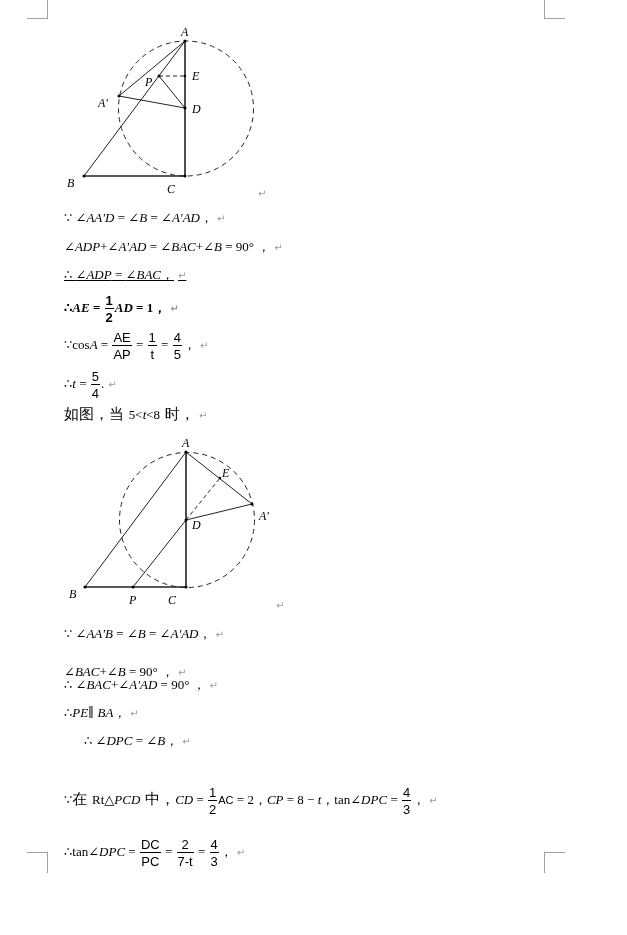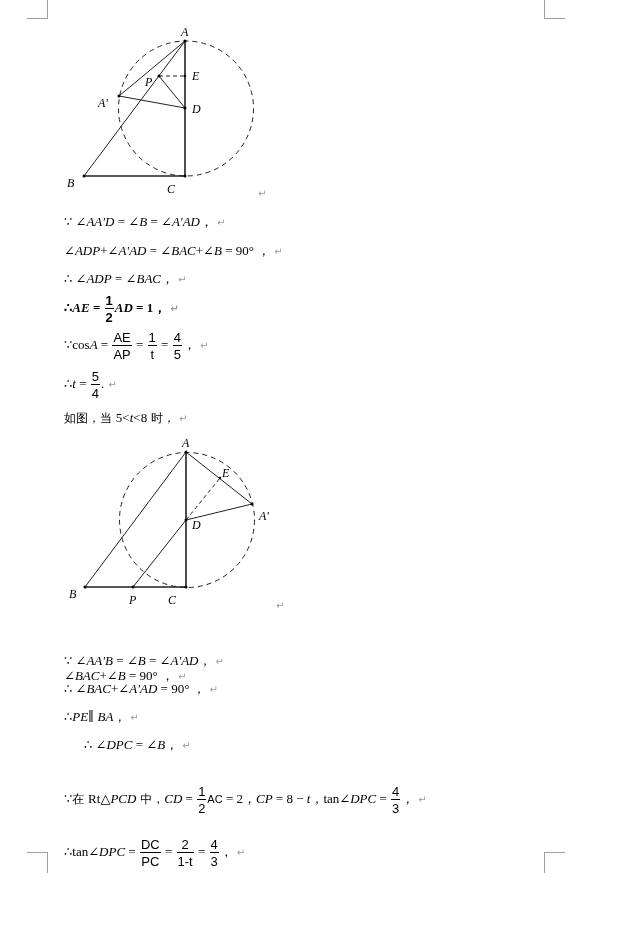"∵ ∠AA'D = ∠B =" .line { line-height: 32px -> 24px }
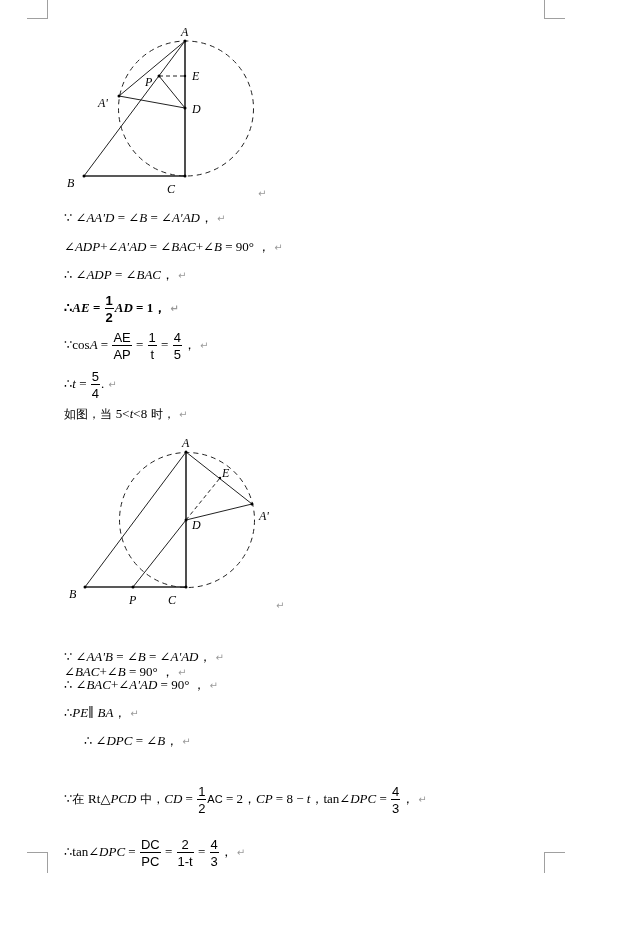"∴ ∠ADP = ∠BAC， ↵" div.line { text-decoration: none -> underline }
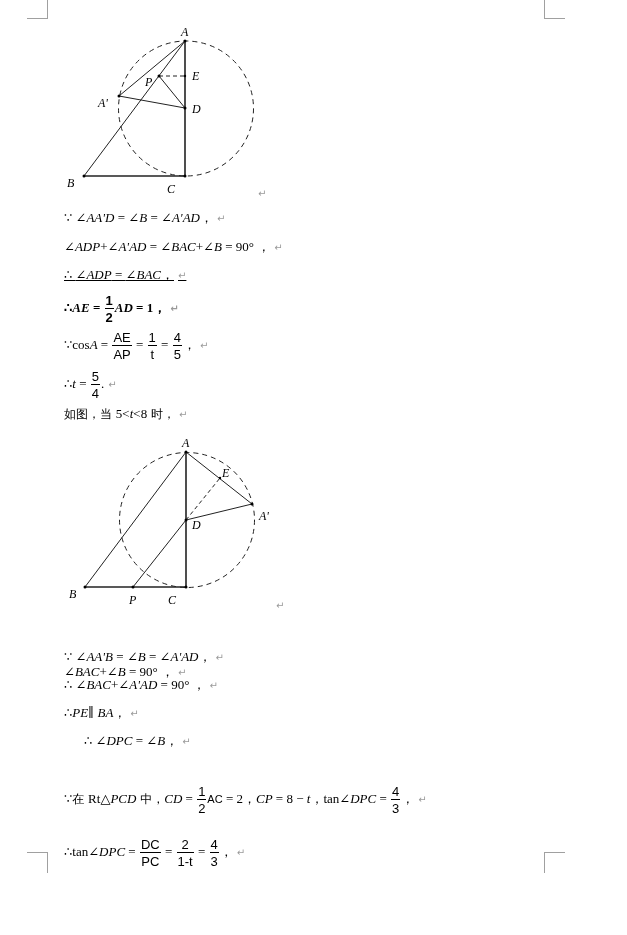"如图，当" .cn { font-size: 12px -> 15px }
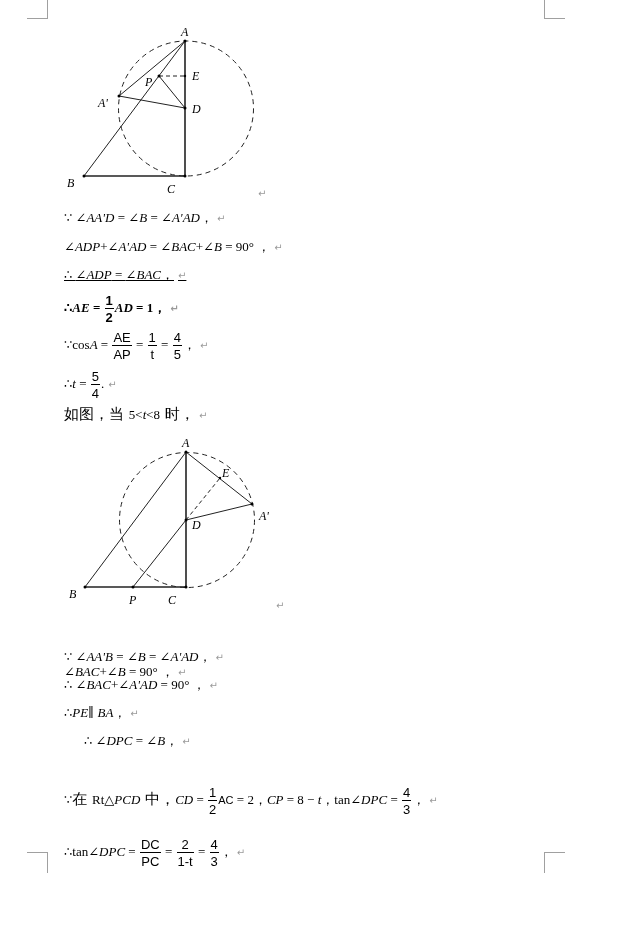"∵ ∠AA'B = ∠B =" div.line { top: 645px -> 622px }
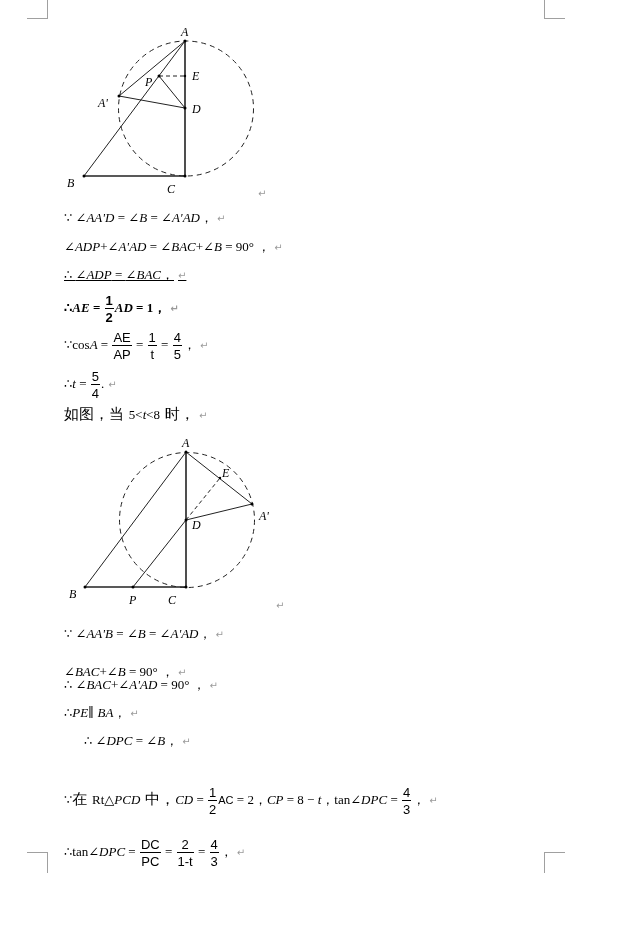"1-t" span.den { text: 1-t -> 7-t }
